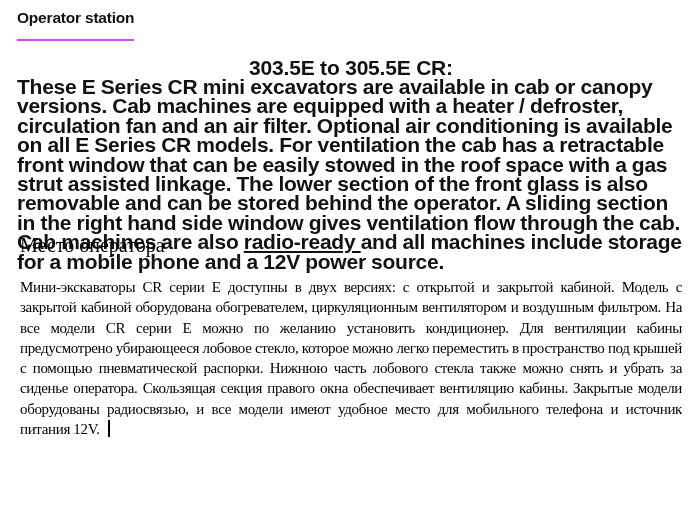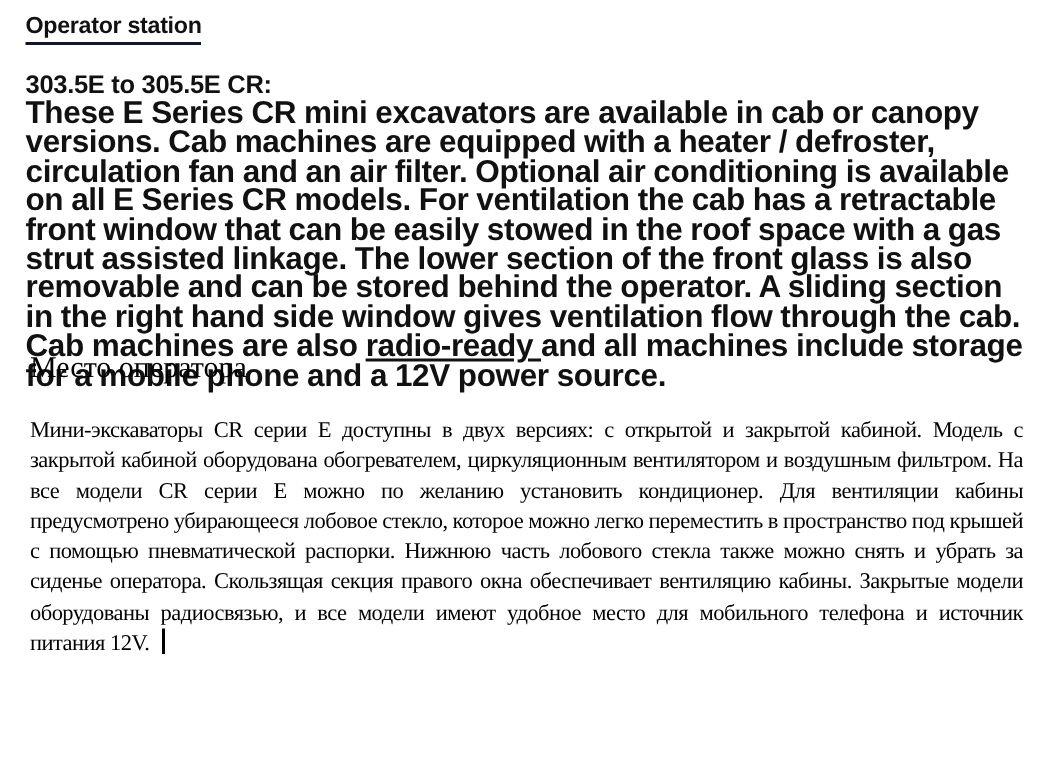"Operator station" .source-title { border-bottom: 2px solid #0f172a -> 2px solid #d946ef; padding-bottom: 0px -> 11px }
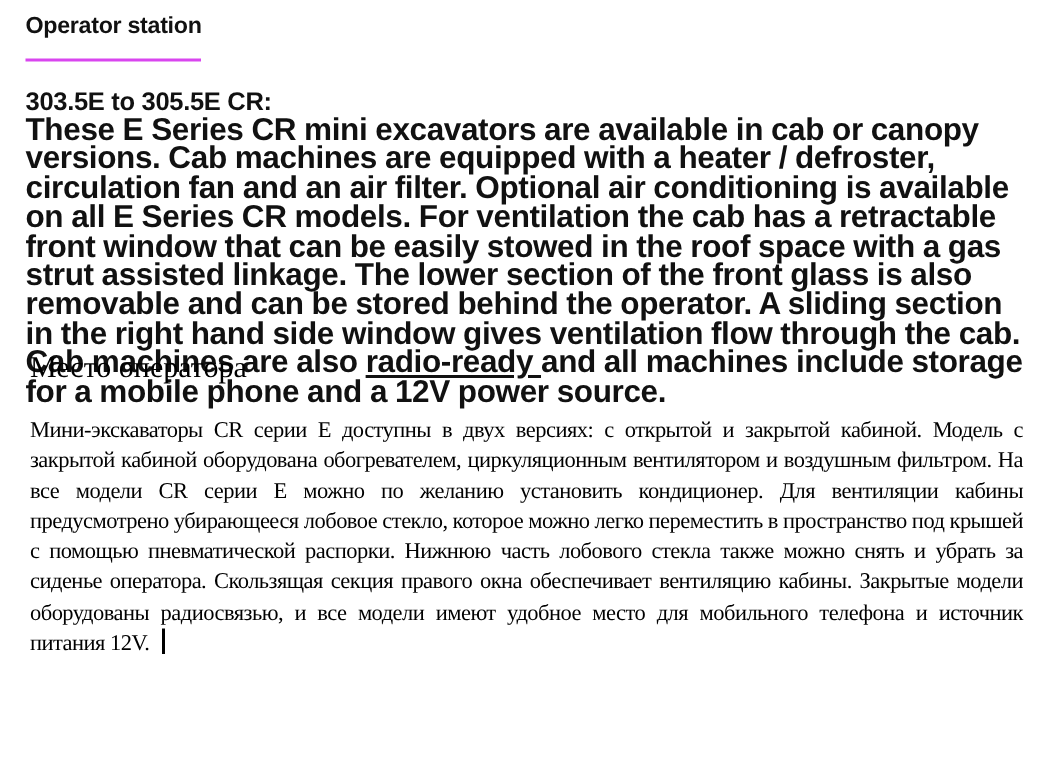"303.5E to 305.5E CR:" .source-subtitle { font-size: 17px -> 21px; text-align: none -> center }
